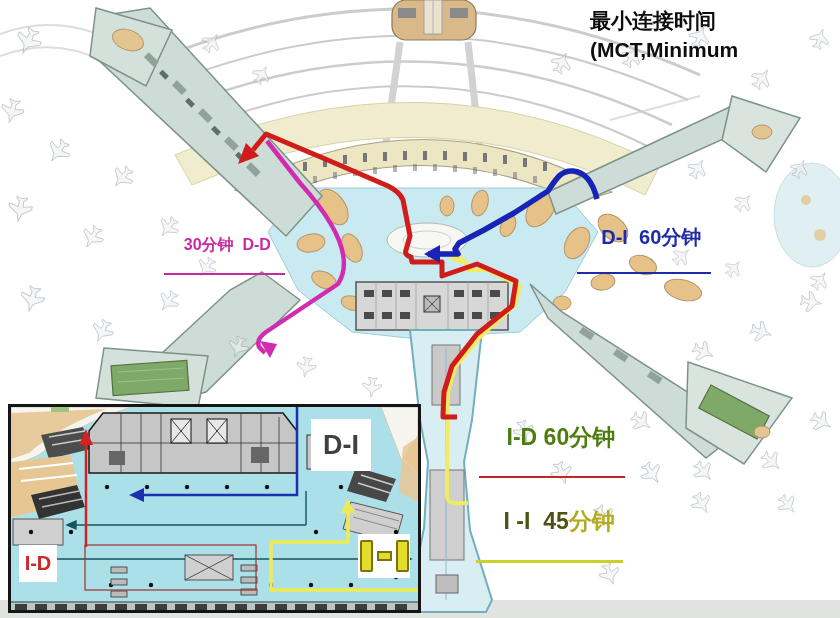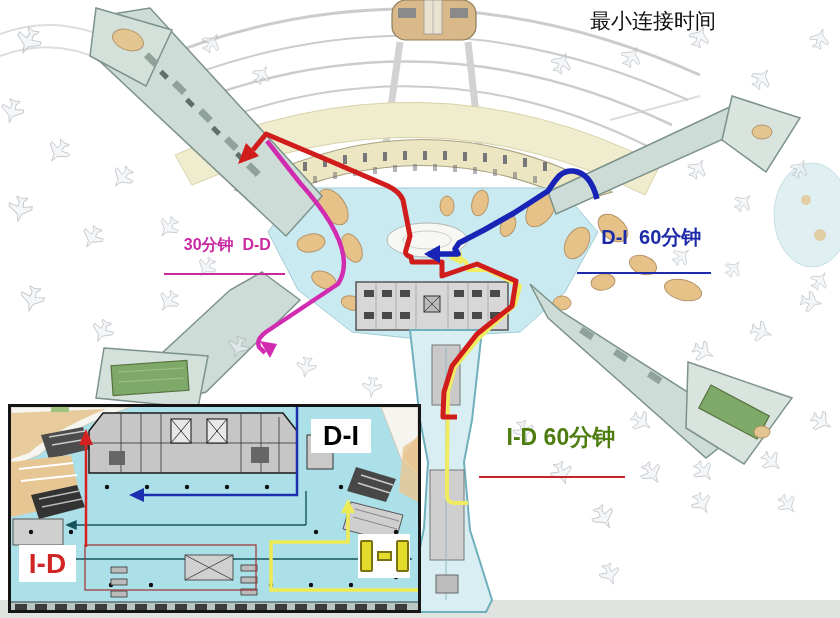"最小连接时间" #title { font-weight: normal -> bold }
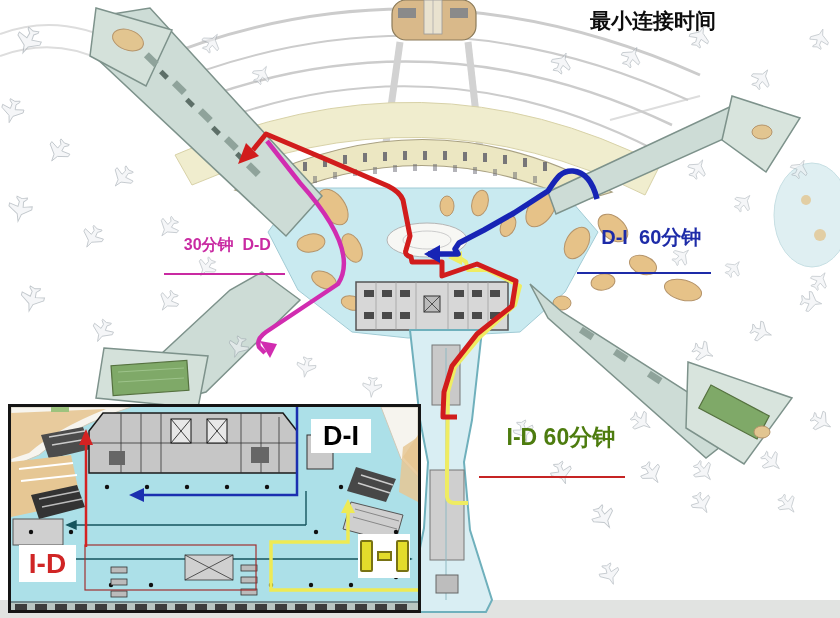"(MCT,Minimum" div { html: none -> <div>(MCT,Minimum</div> }
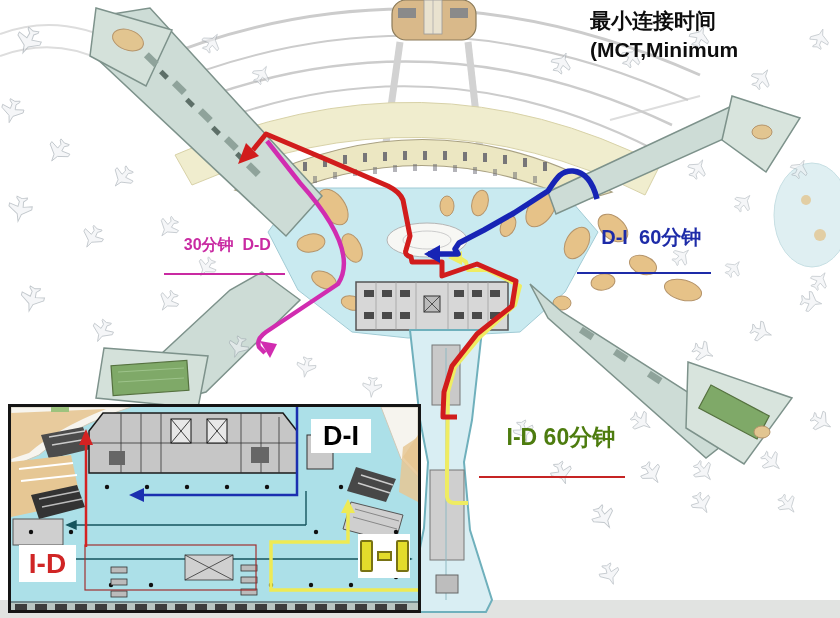"D-I" #inset-di { color: #000000 -> #404040; height: 34px -> 52px }
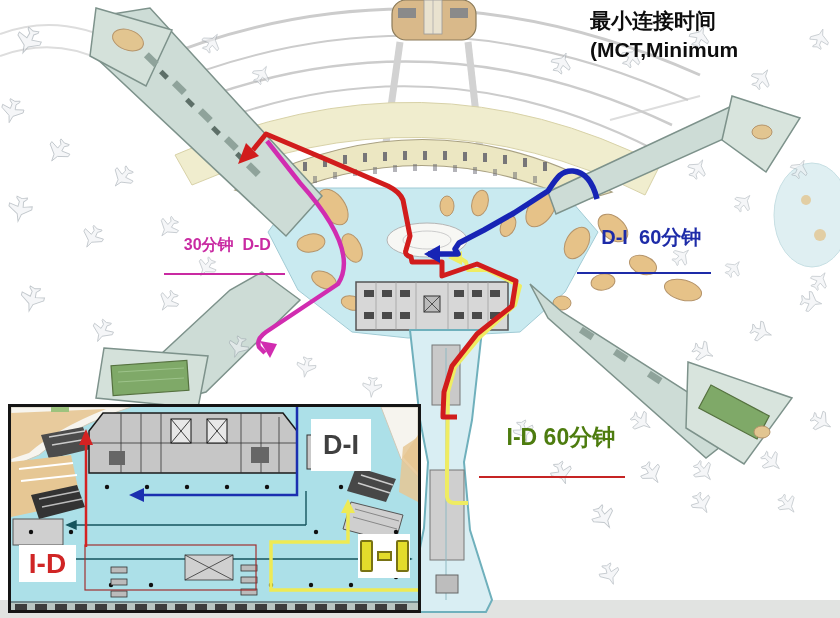"I -I 45分钟" div.lbl { html: none -> <div> <span>I -I 45</span><span>分钟</span> </div> }
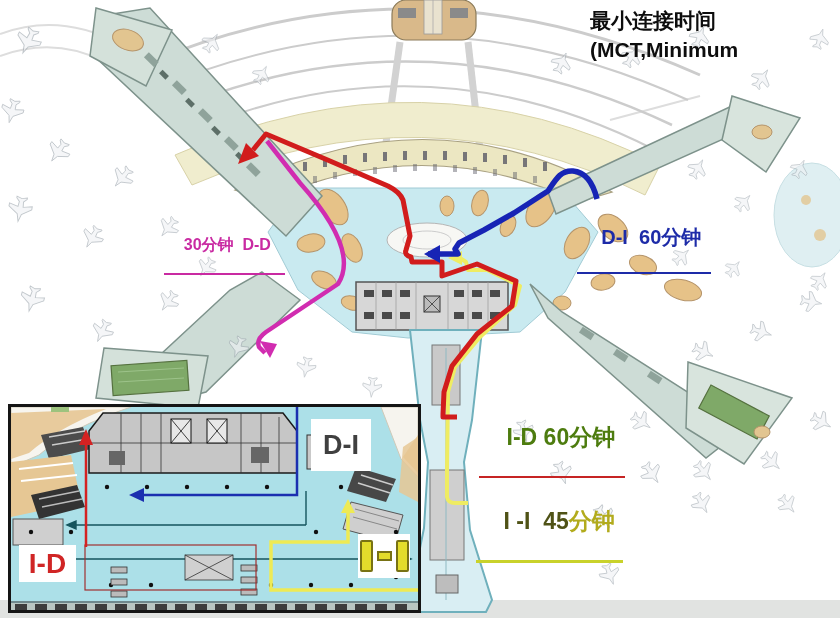"I-D" #inset-id { font-size: 28px -> 20px; width: 57px -> 38px }
